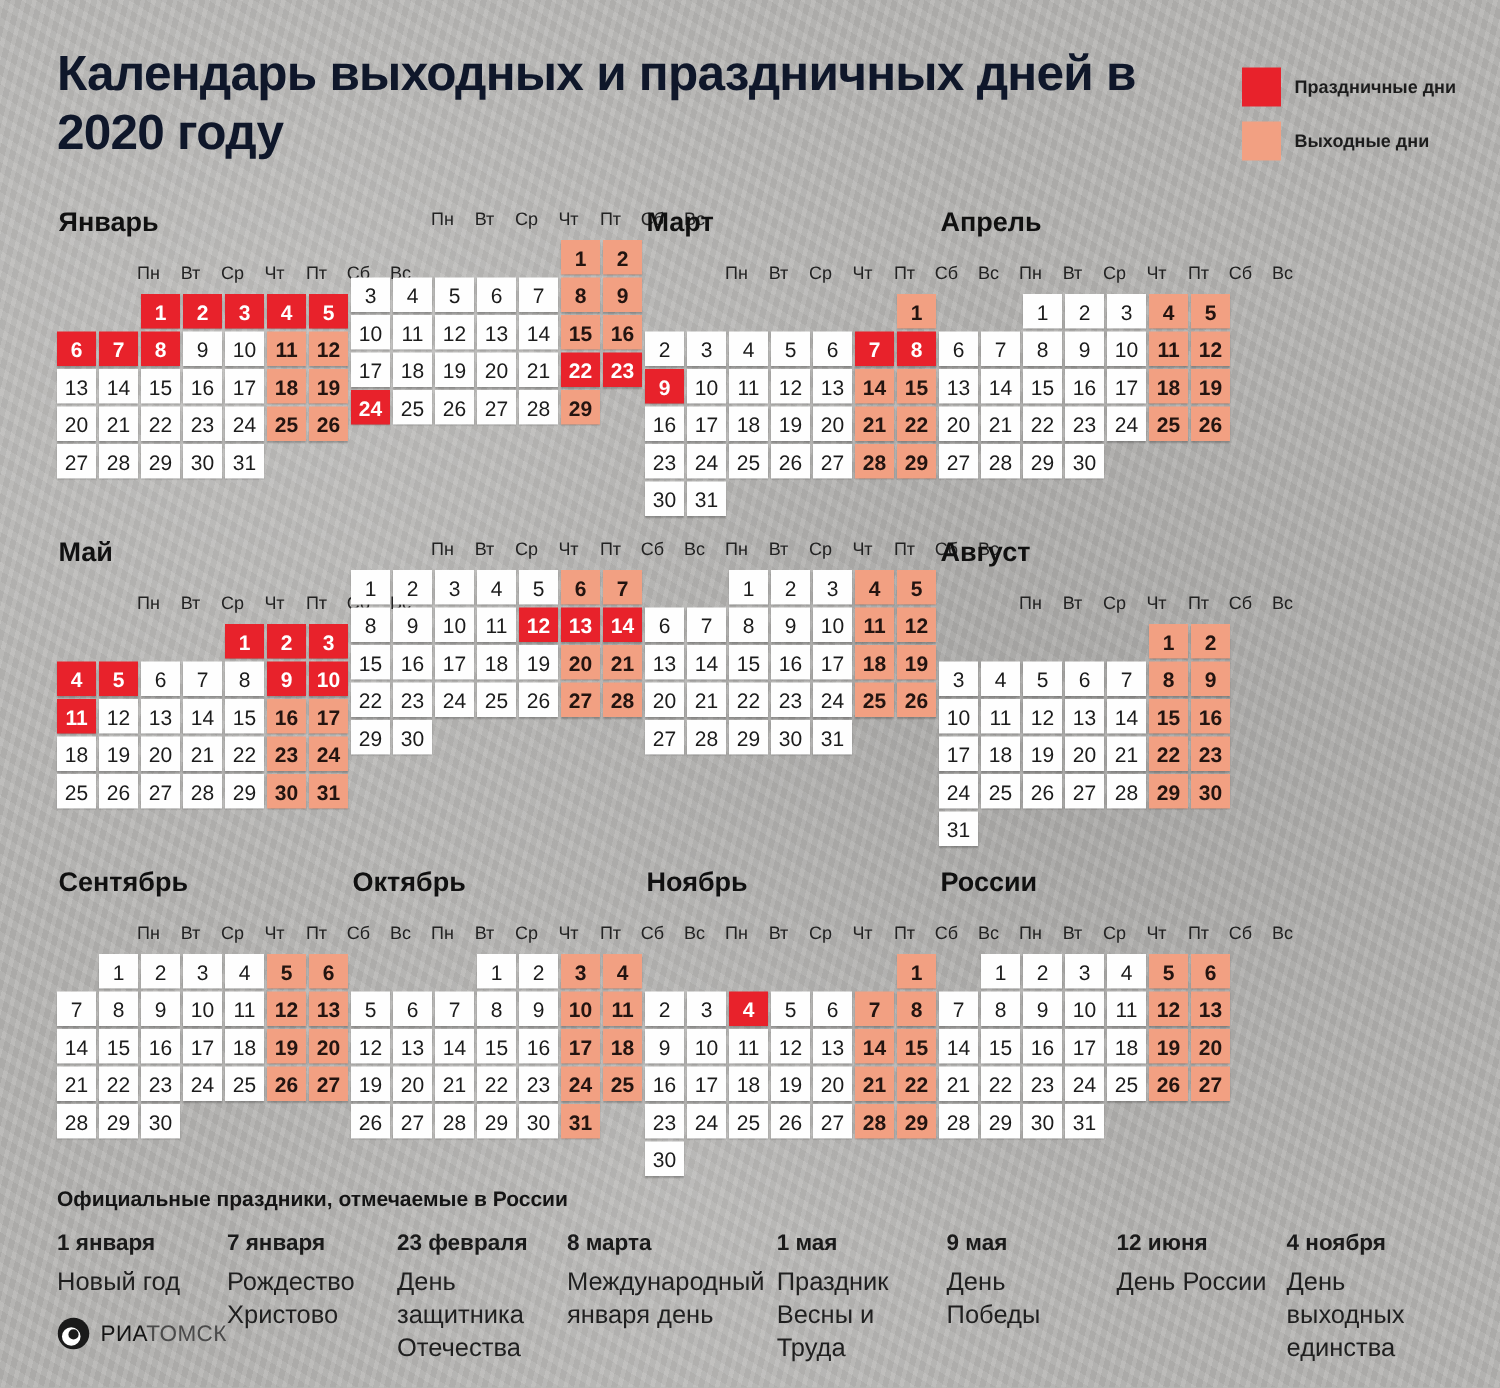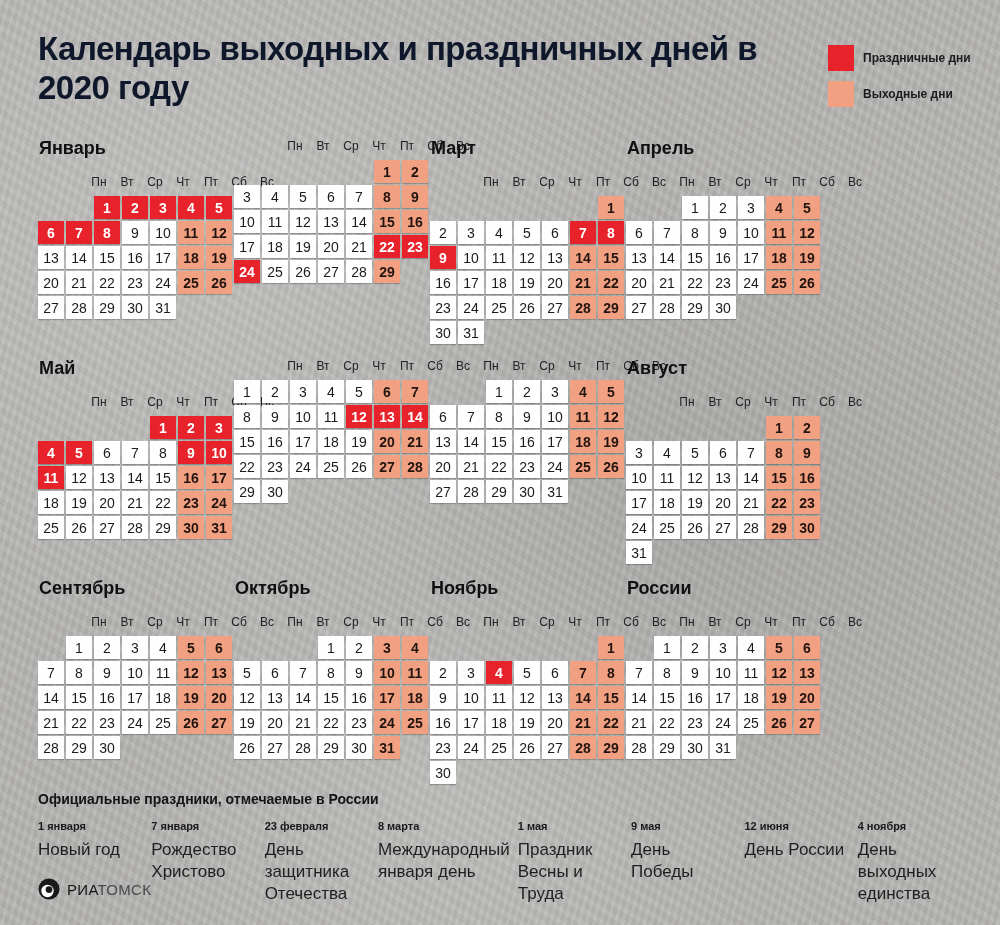"1 января" .holiday-date { font-size: 11px -> 15px }
